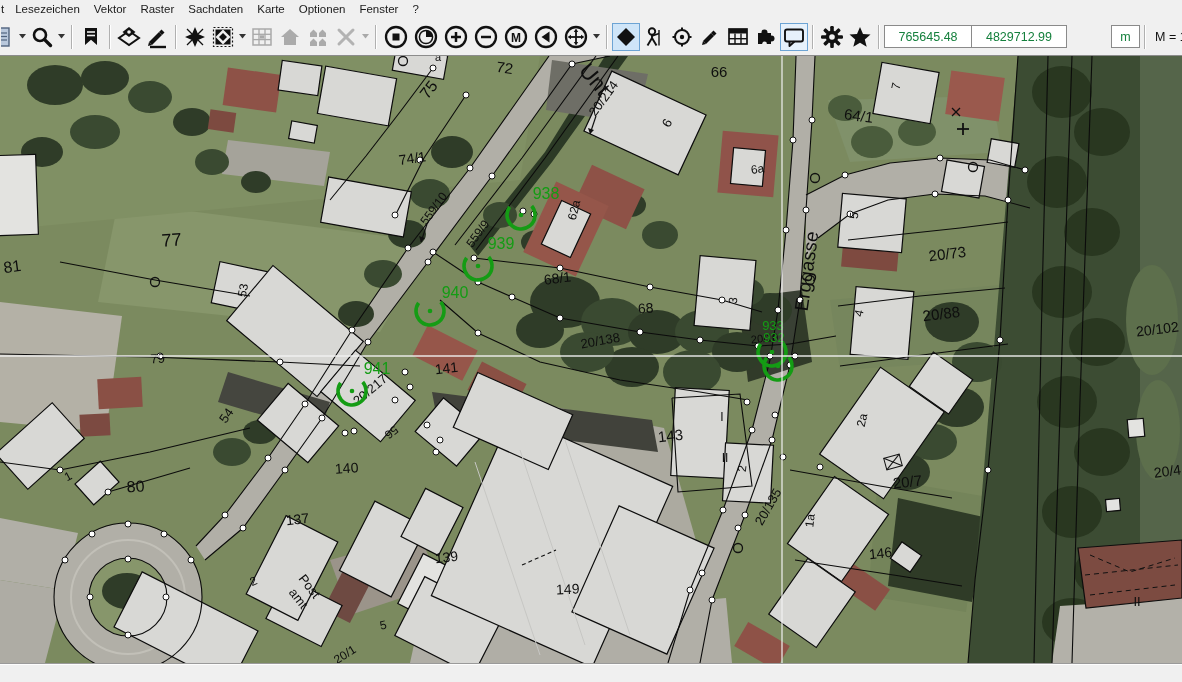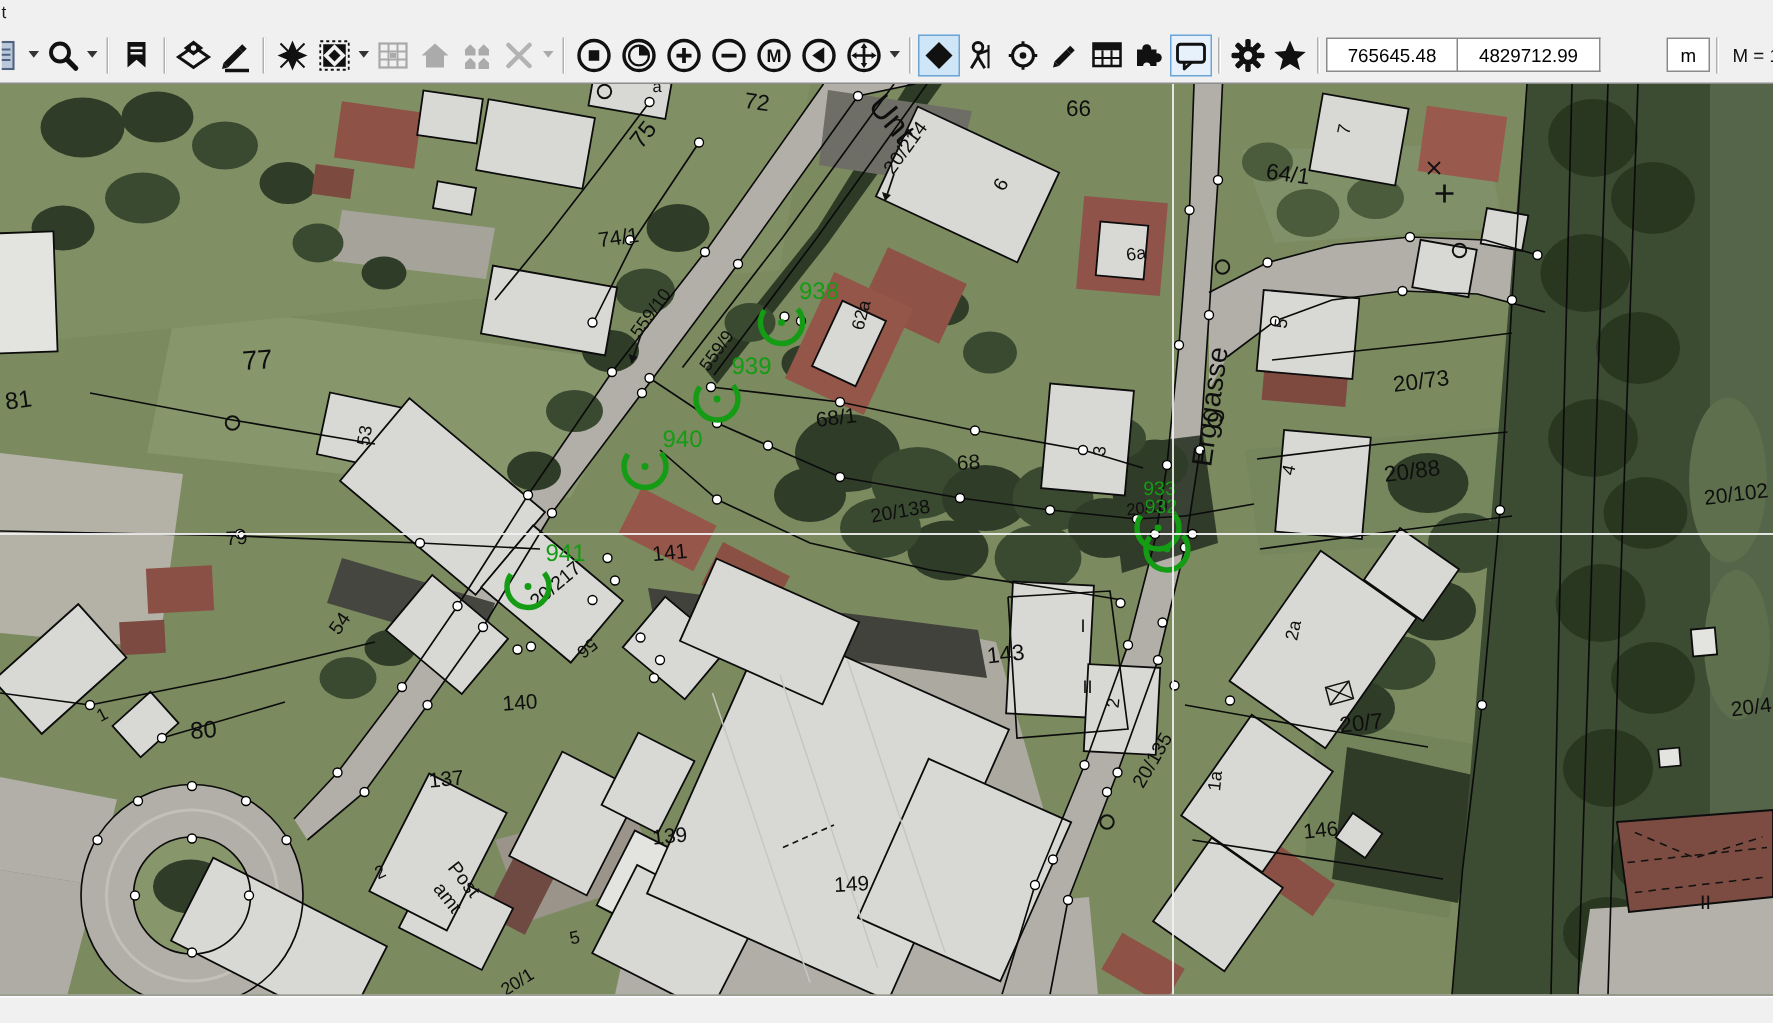"Lesezeichen" span { html: none -> <span> <span>Lesezeichen</span> <span>Vektor</span> <span>Raster</span> <span>Sachdaten</span> <span>Karte</span> <span>Optionen</span> <span>Fenster</span> <span>?</span> </span> }
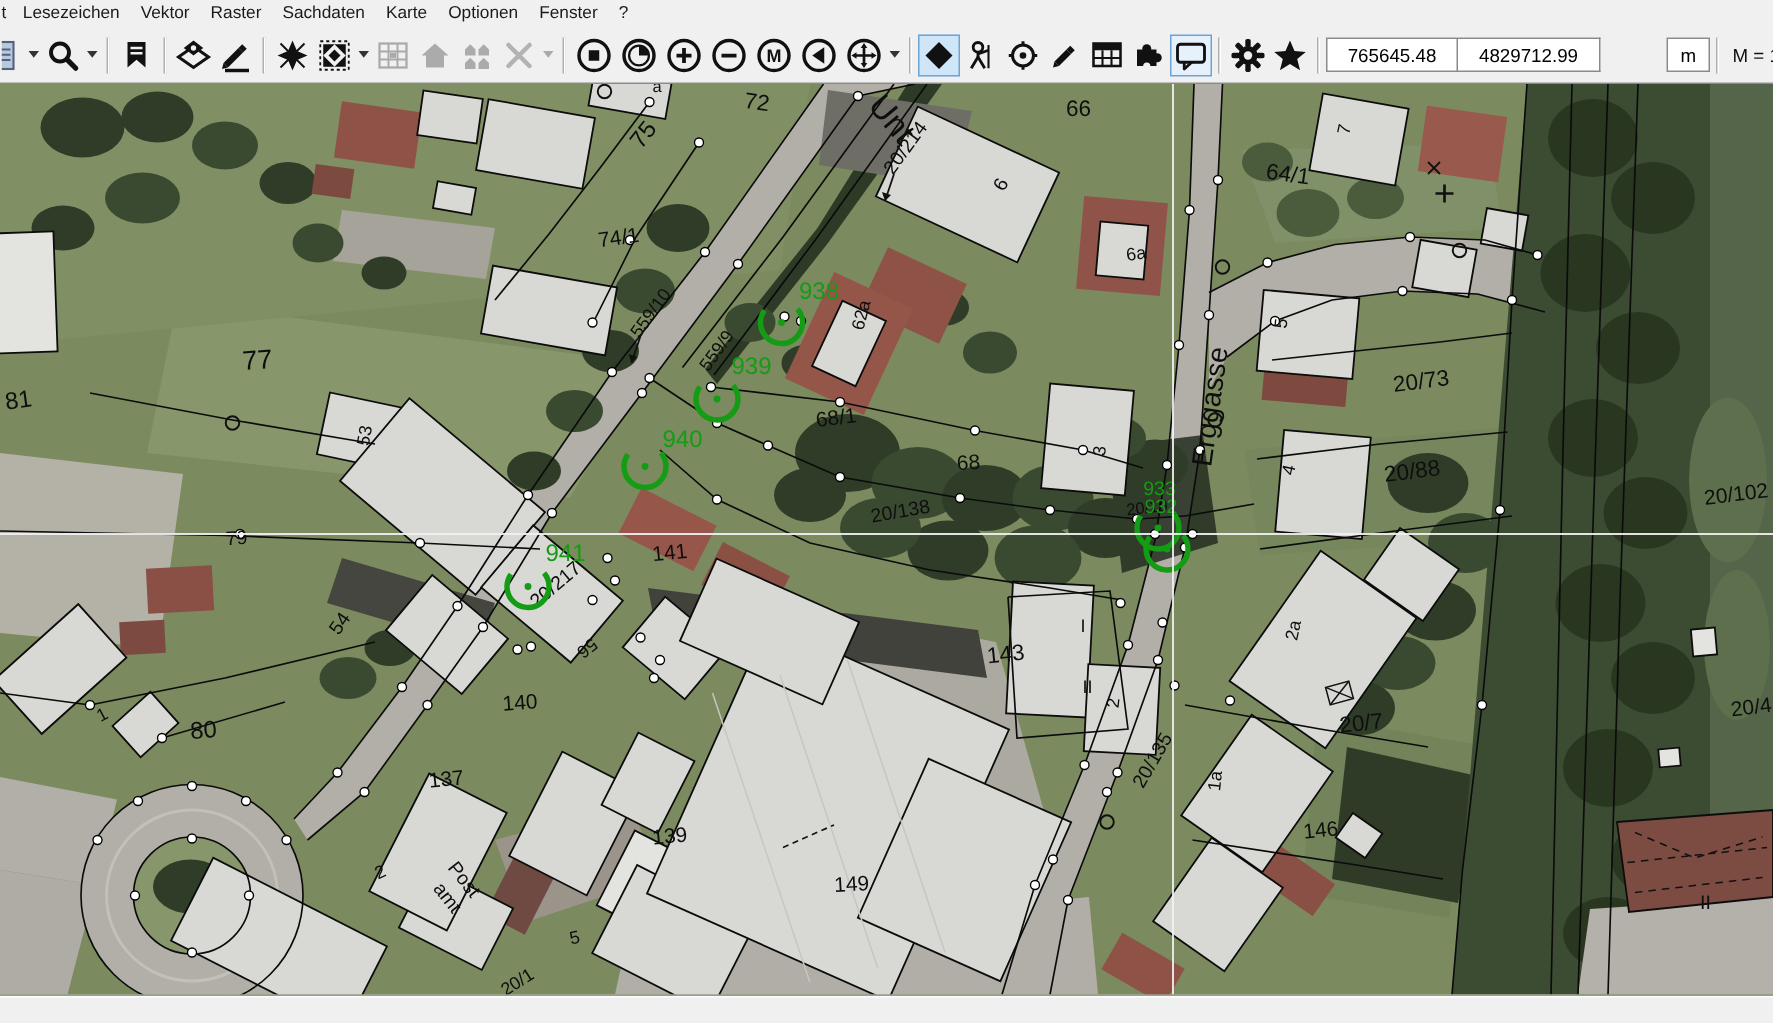"765645.48" .coordbox { color: #000000 -> #15803d }
